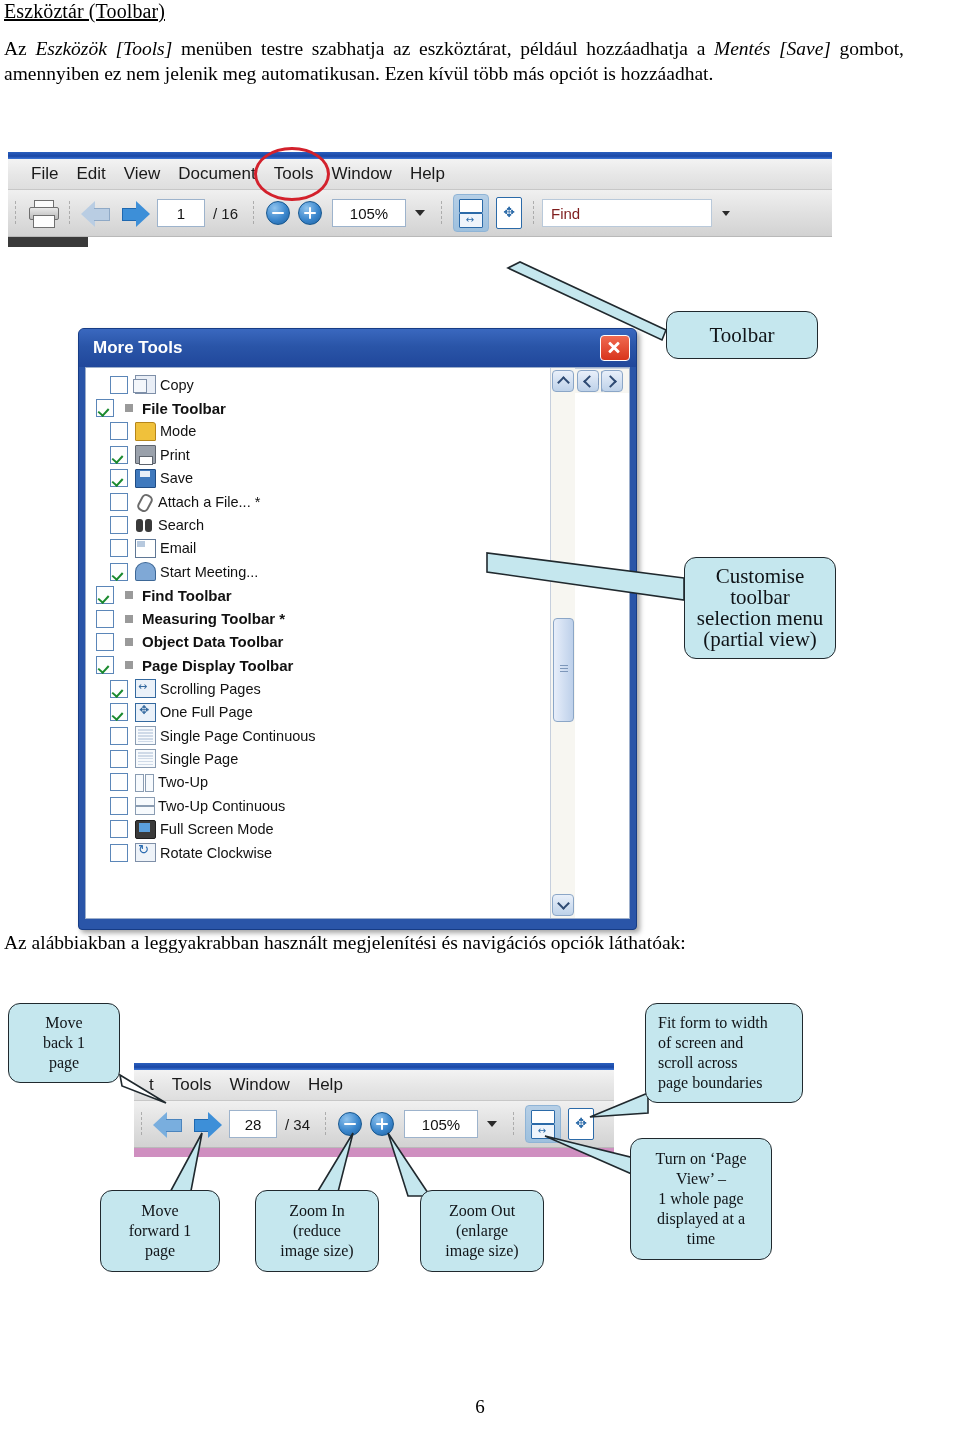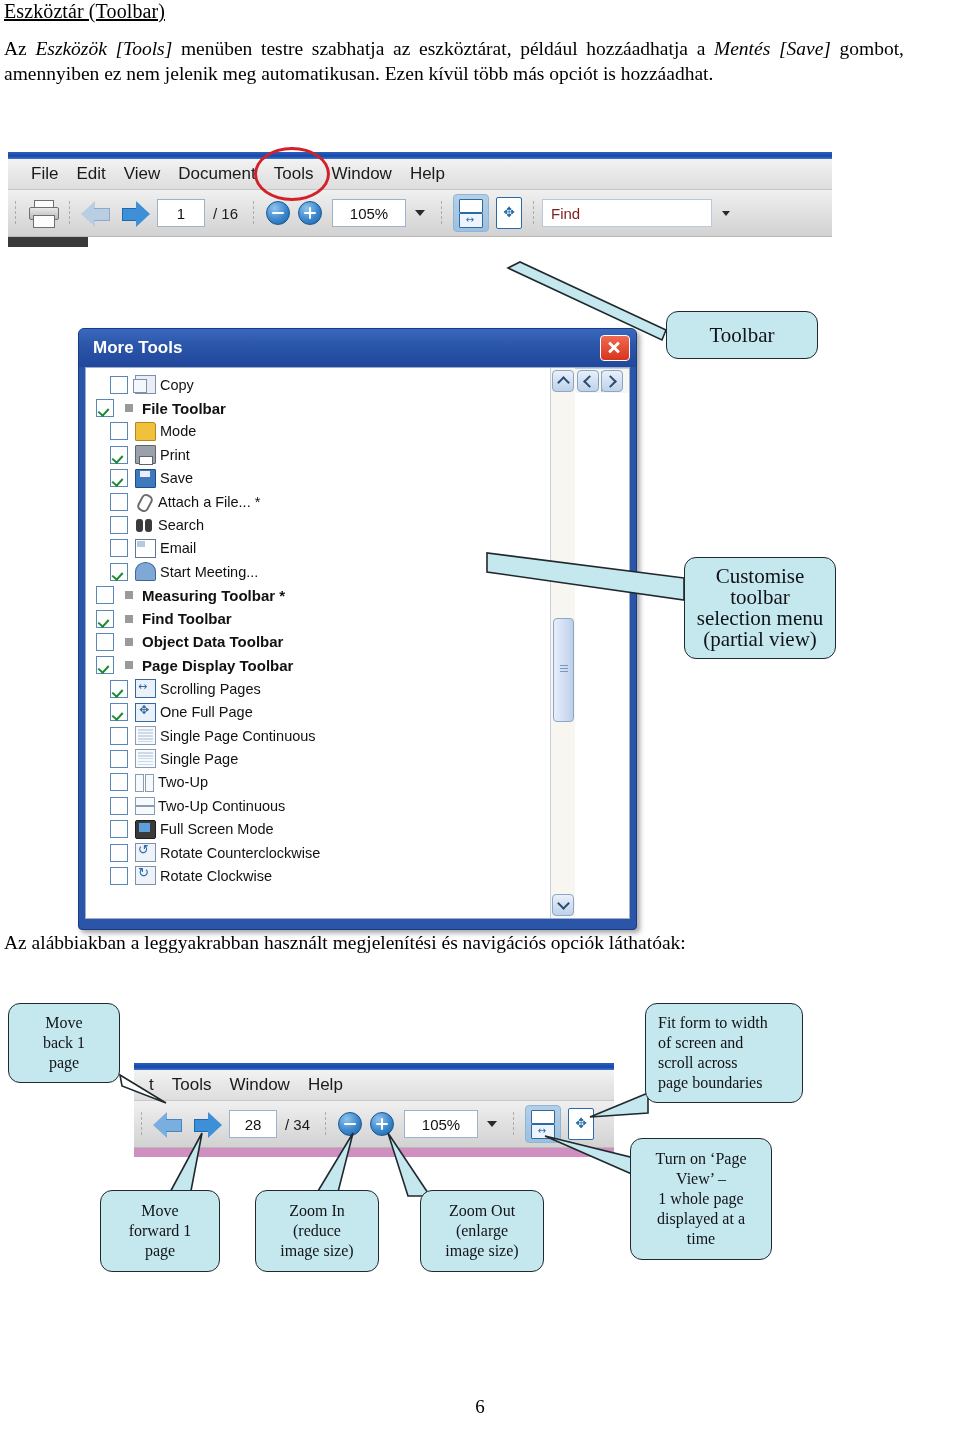"Measuring Toolbar *" div.row { order: before "Find Toolbar" -> after "Find Toolbar" }
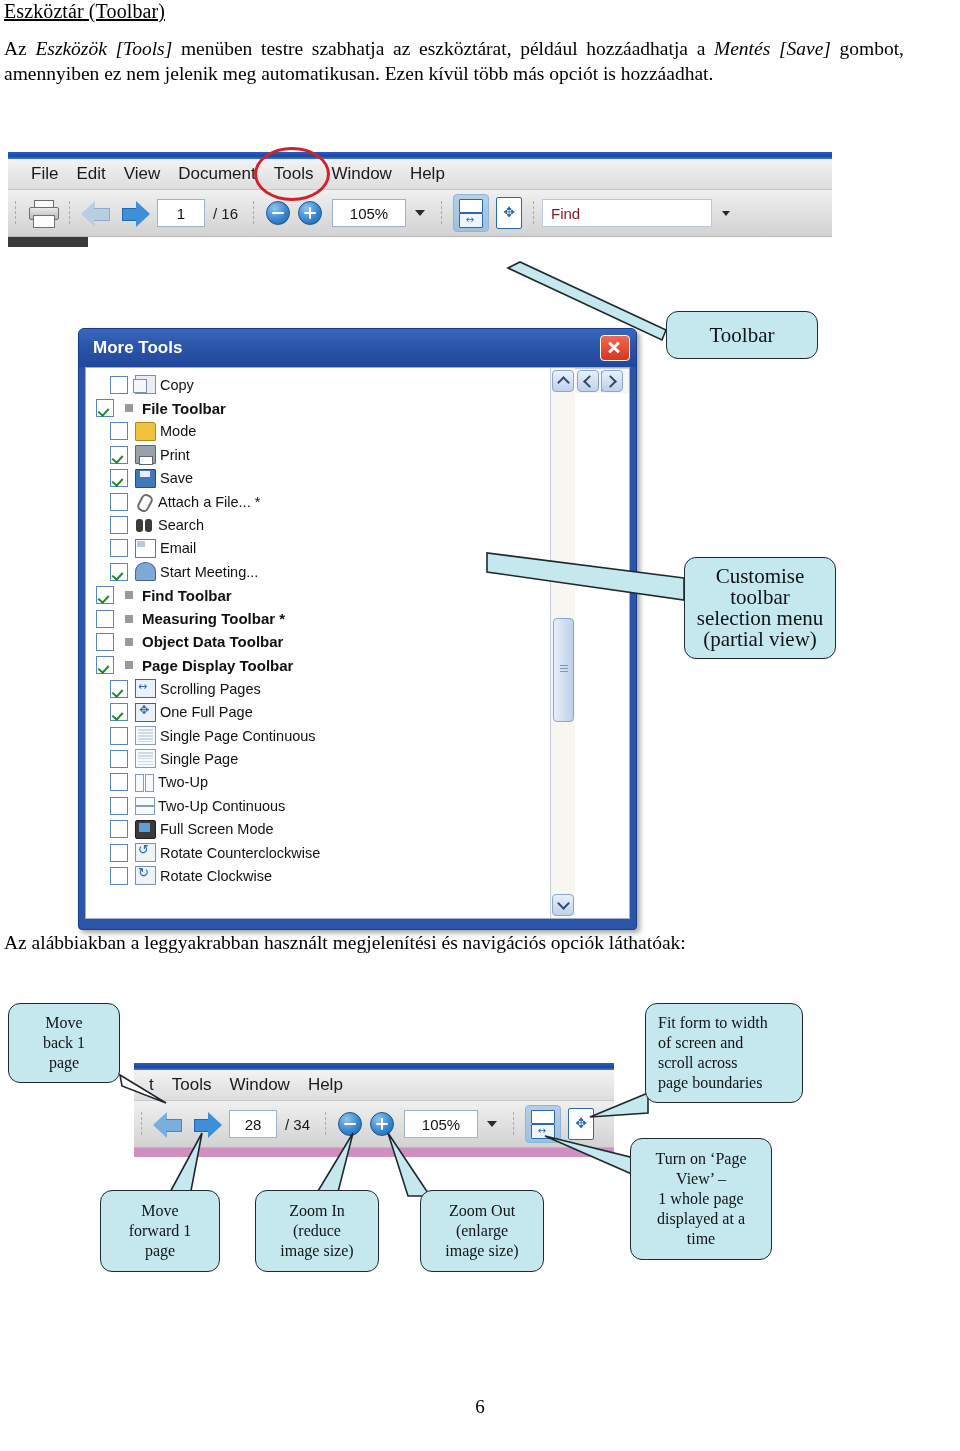"Rotate Counterclockwise" div.row { html: <div> <div></div> <div></div> <div>Rotate Counterclockwise</div> </div> -> none }
